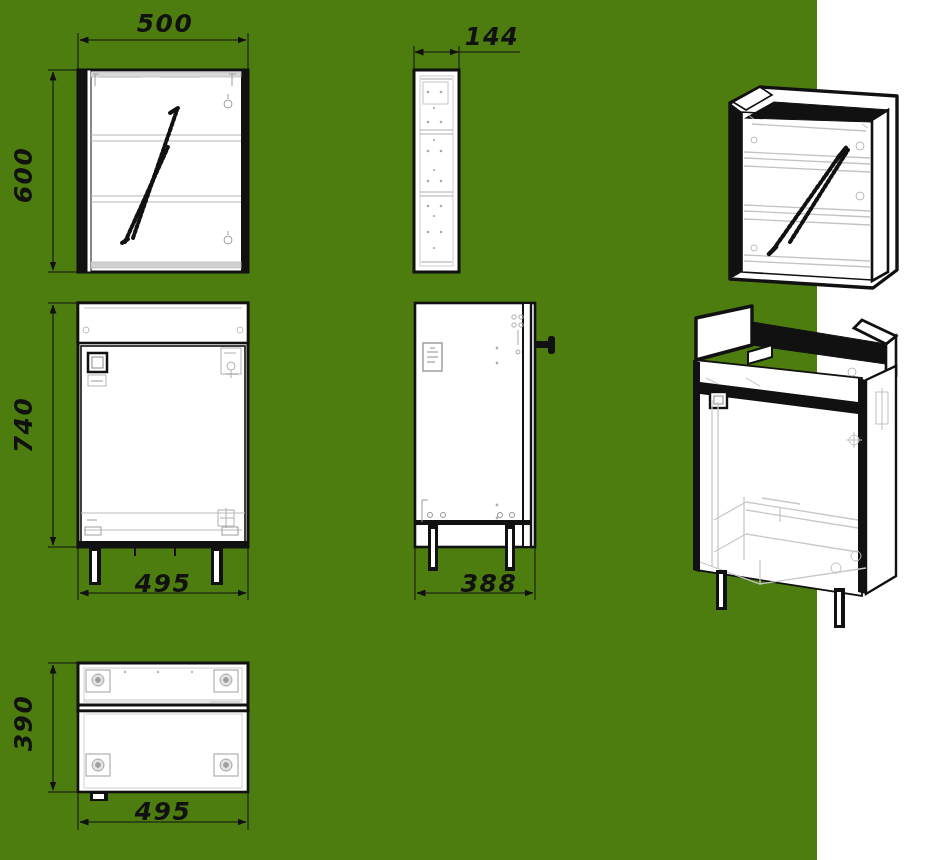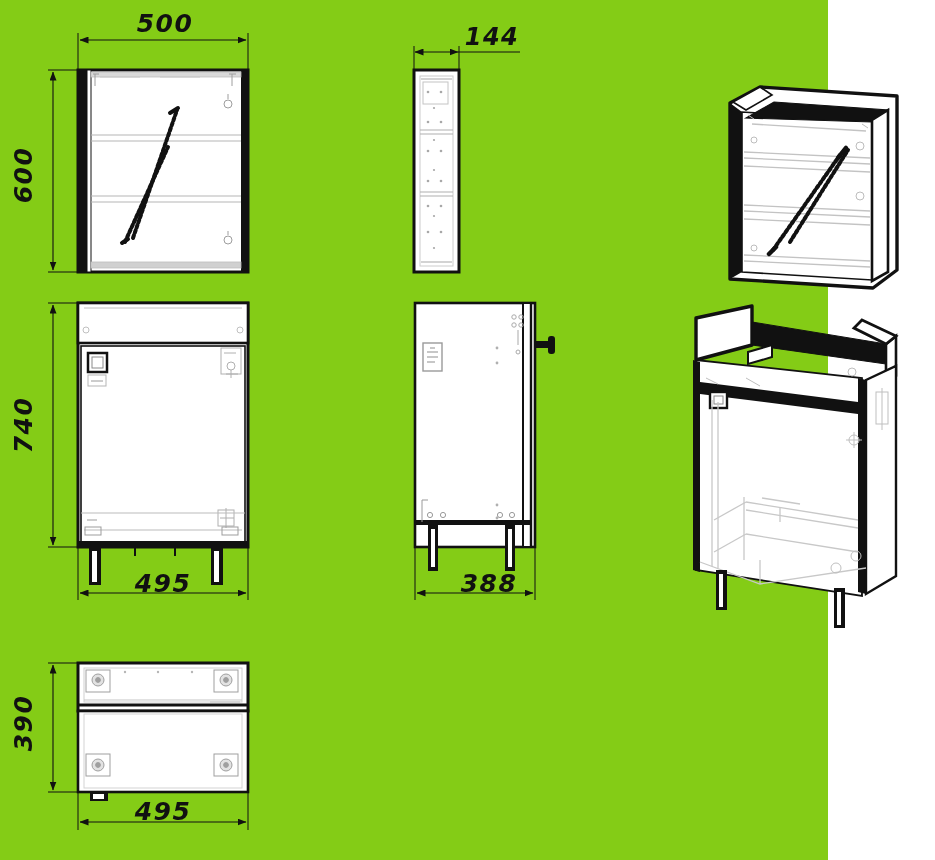"500" #sheet { background: #84cc16 -> #4d7c0f; padding-left: 11px -> none }
